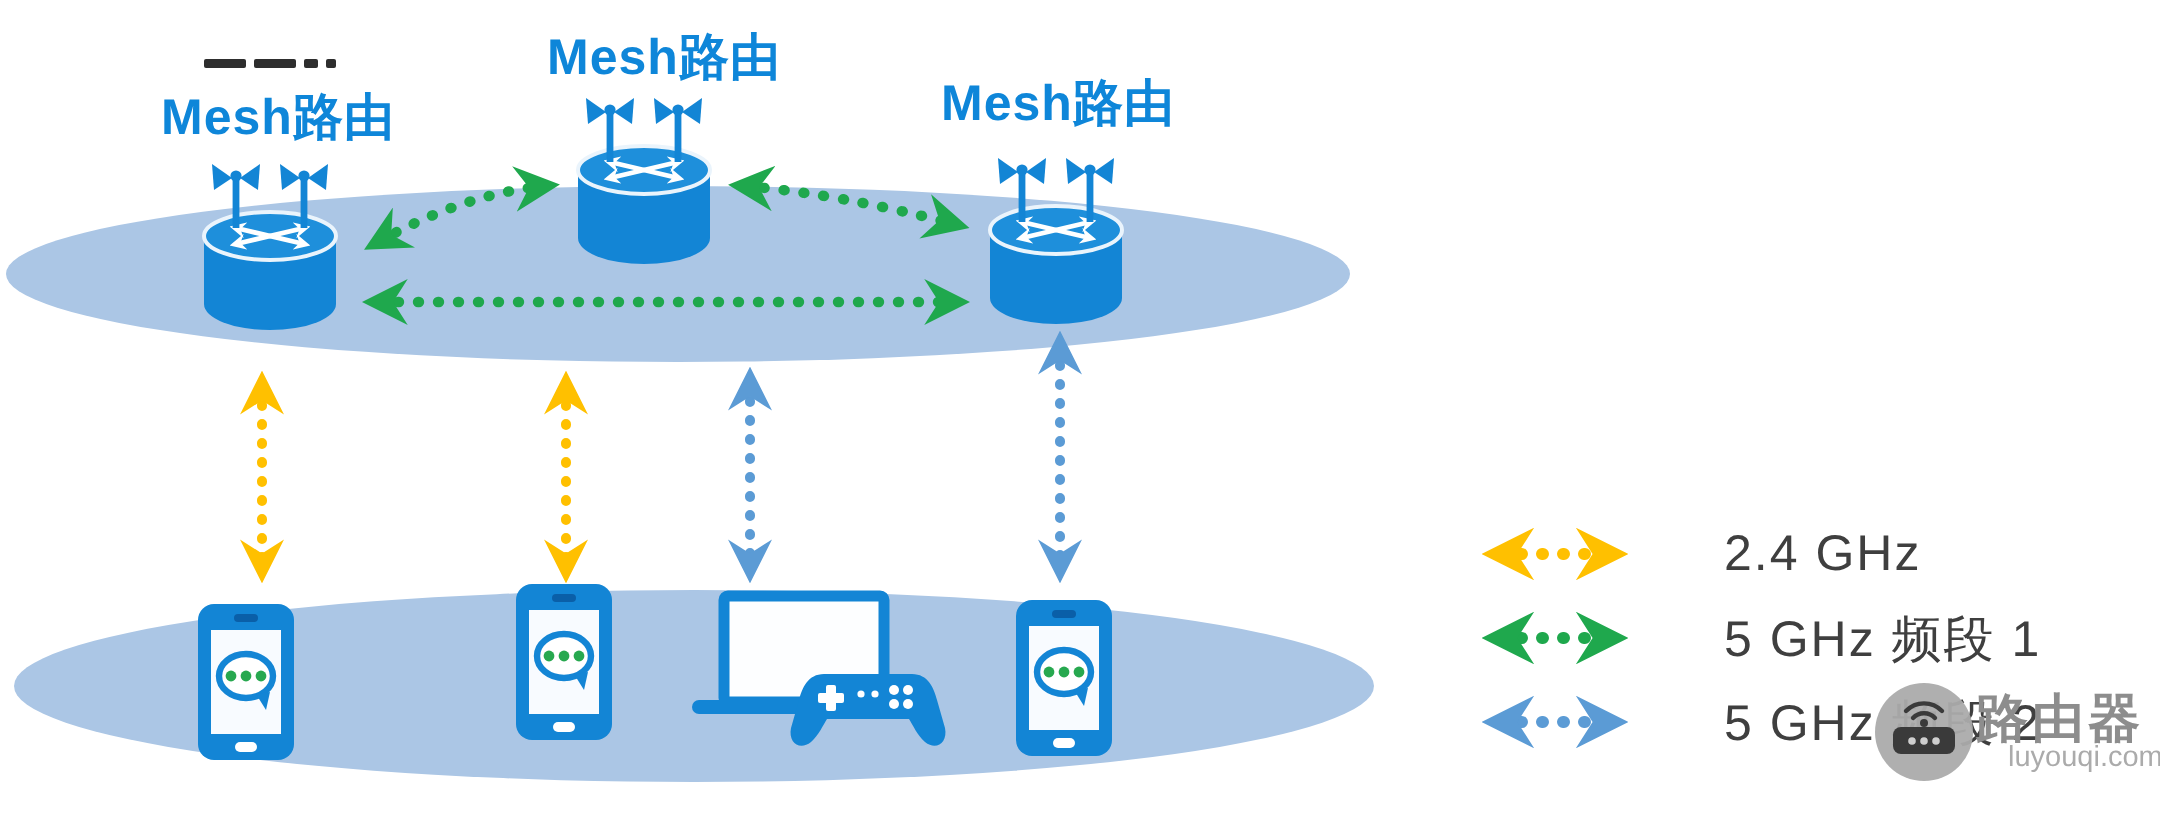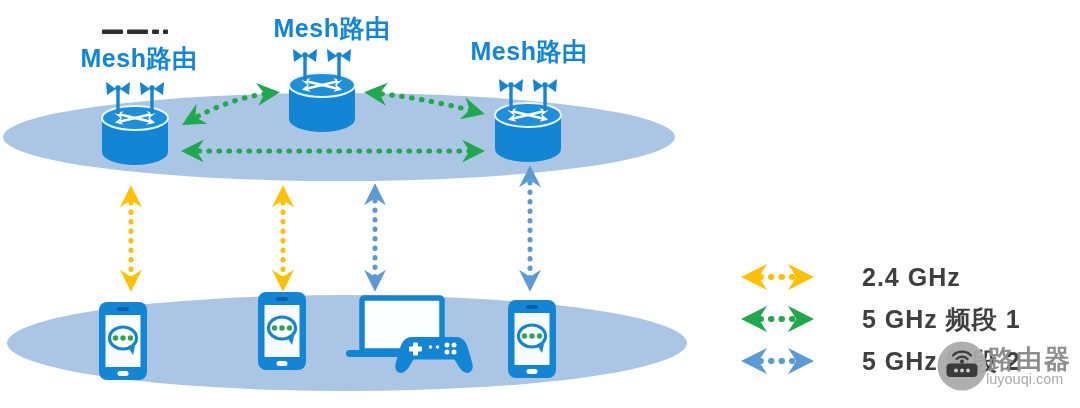"2.4 GHz" .legend-label { font-weight: 700 -> 400 }
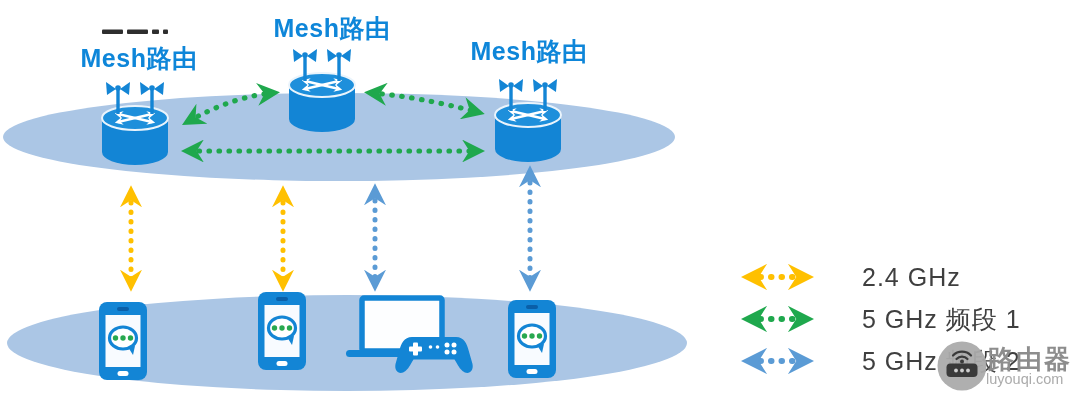"luyouqi.com" .watermark .wm-domain { left: 50px -> 68px }
